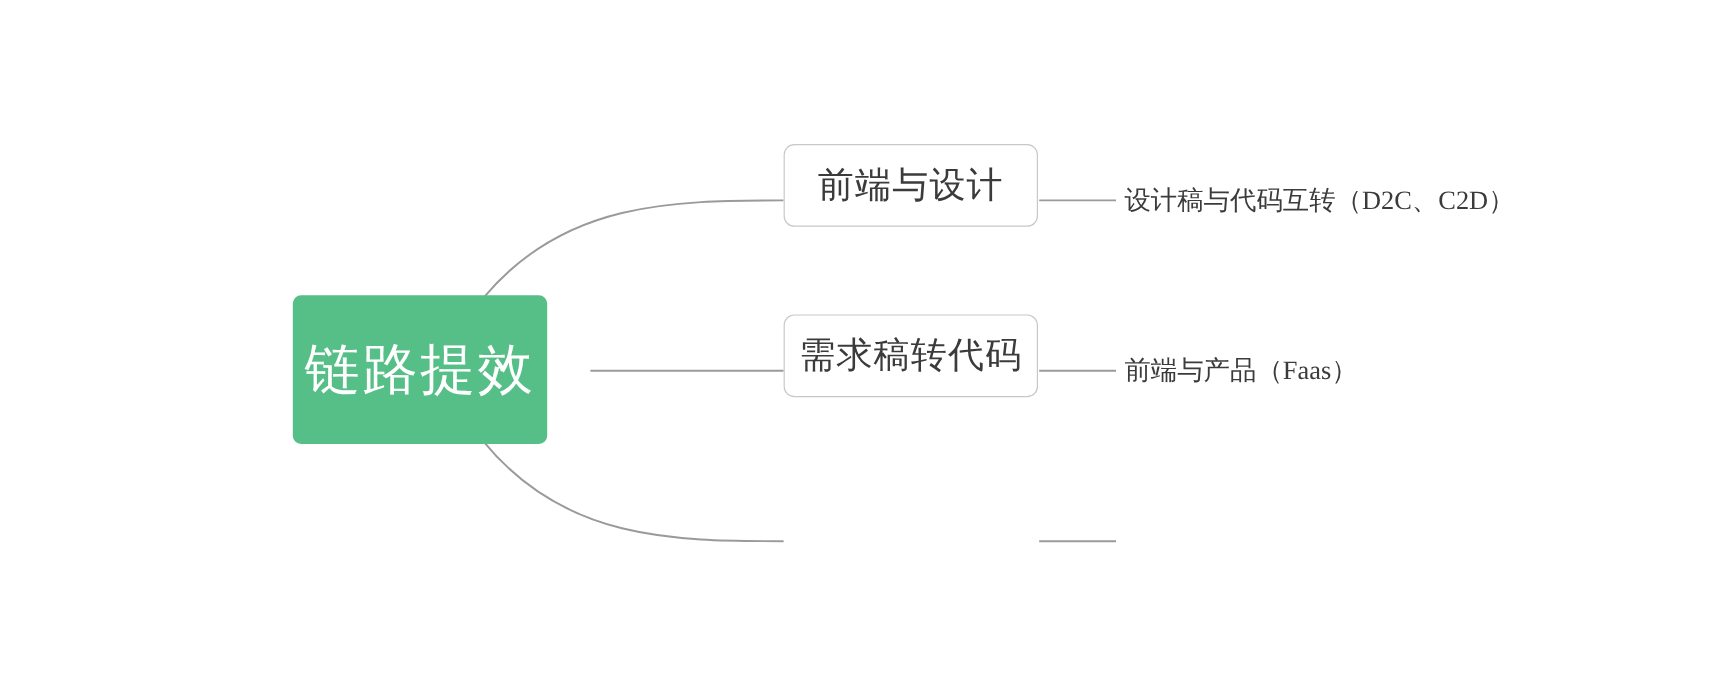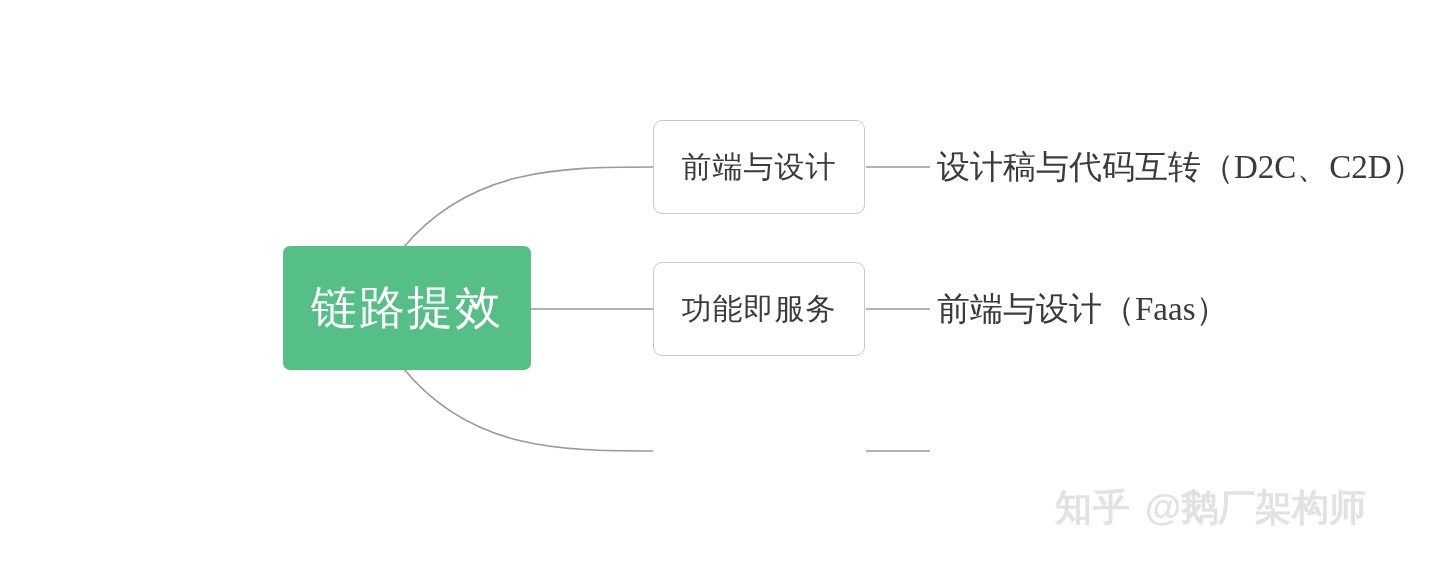"前端与设计" .branch-box { height: 94px -> 69px }
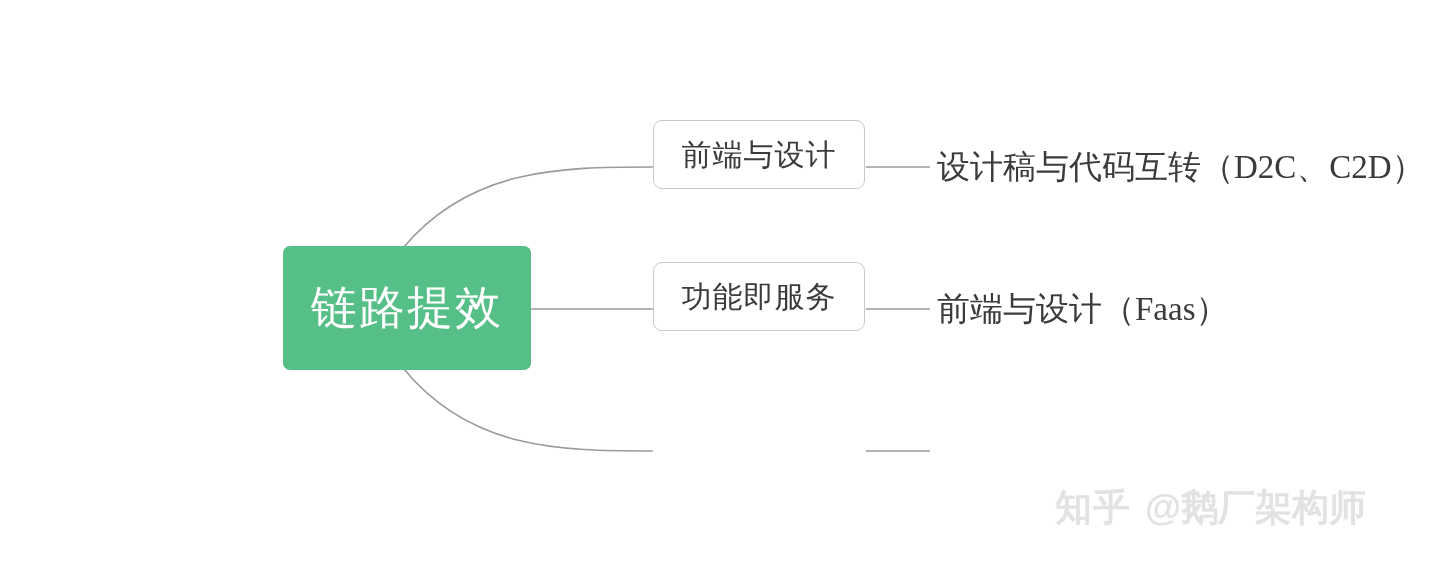"设计稿与代码互转（D2C、C2D）" .leaf-text { font-size: 33px -> 22px }
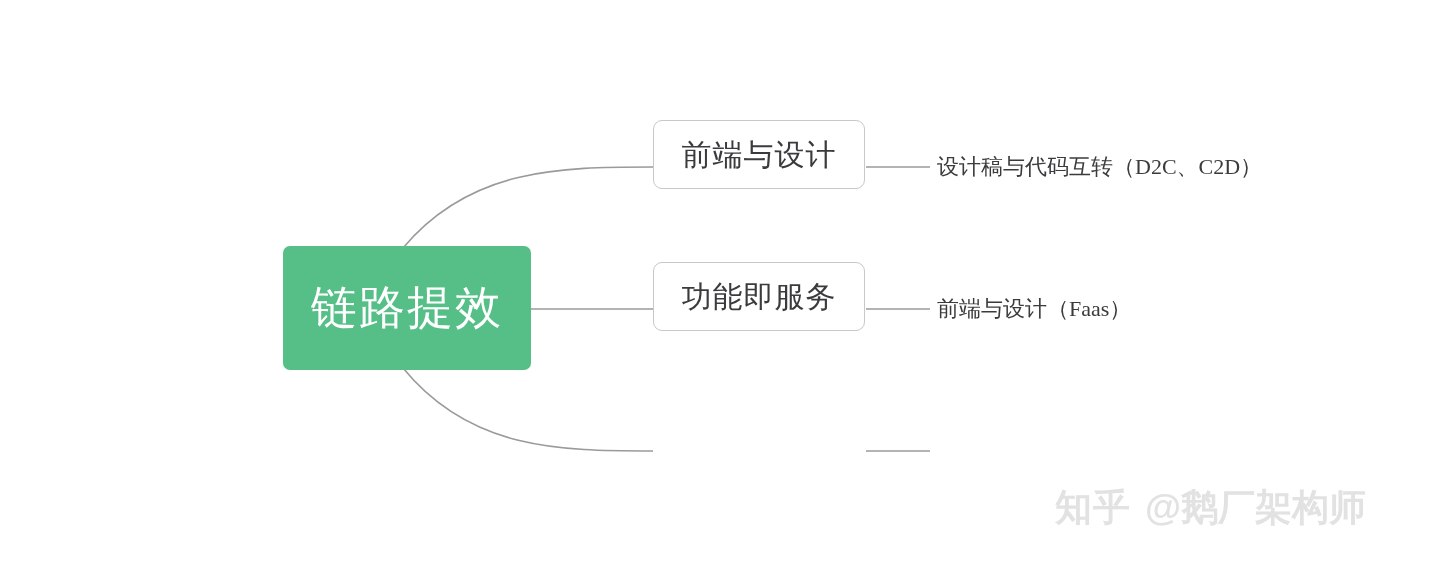"链路提效" .root-node { margin-left: 39px -> none; width: 248px -> 212px }
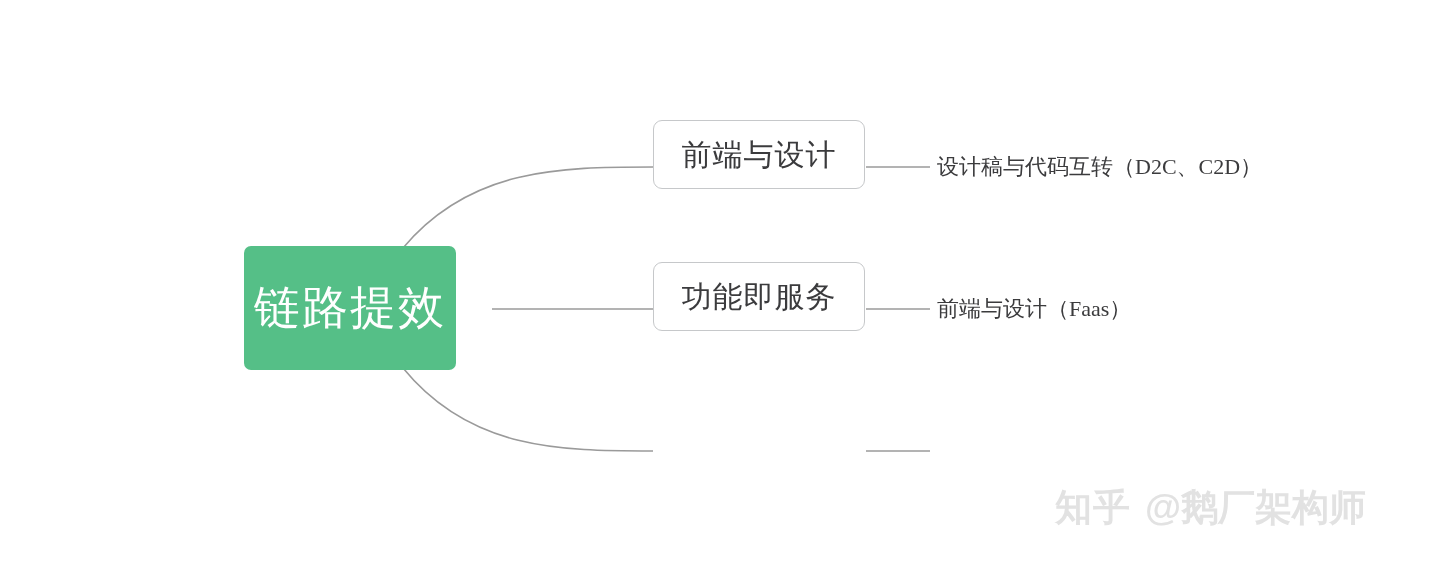"功能即服务" span.branch-label { text: 功能即服务 -> 需求稿转代码 }
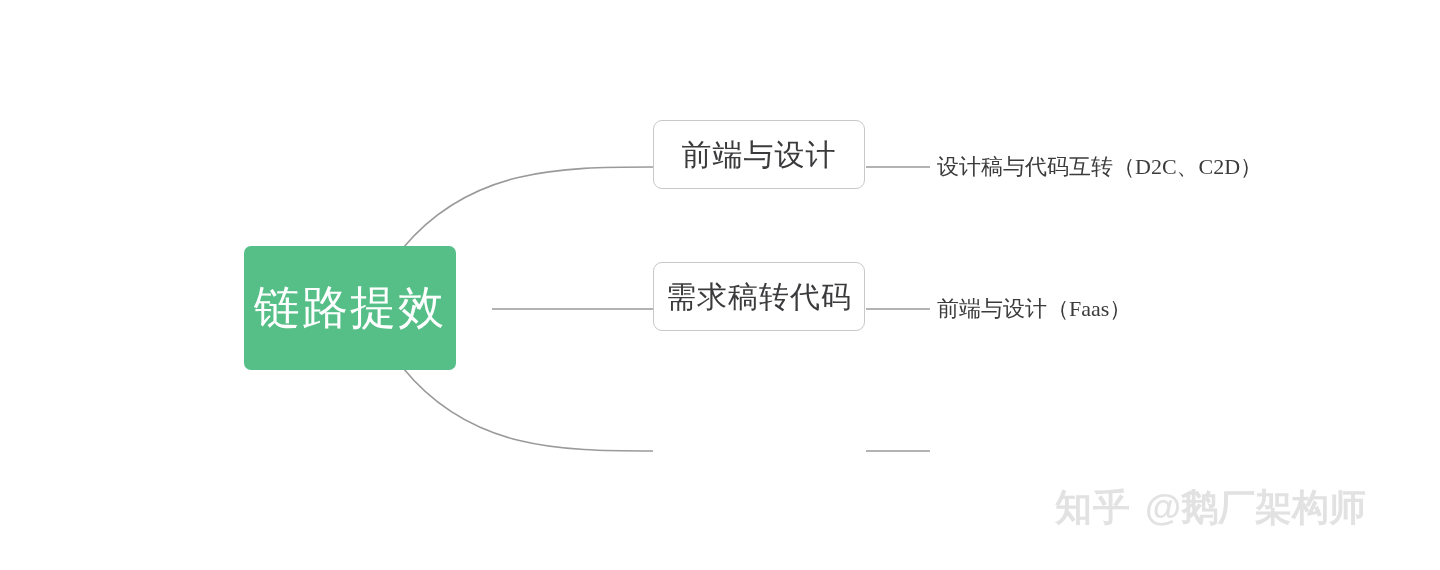"前端与设计（Faas）" div.leaf-text { text: 设计 -> 产品 }
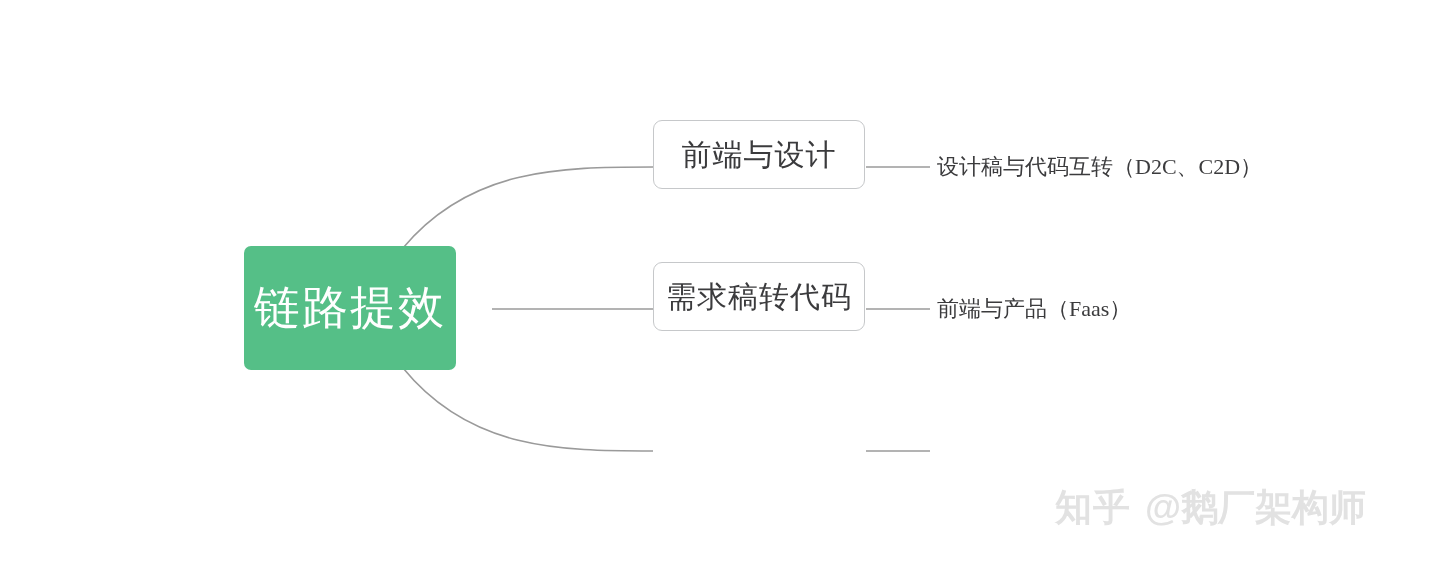"知乎" div.watermark { html: <div> <span>知乎</span> <span>@鹅厂架构师</span> </div> -> none }
